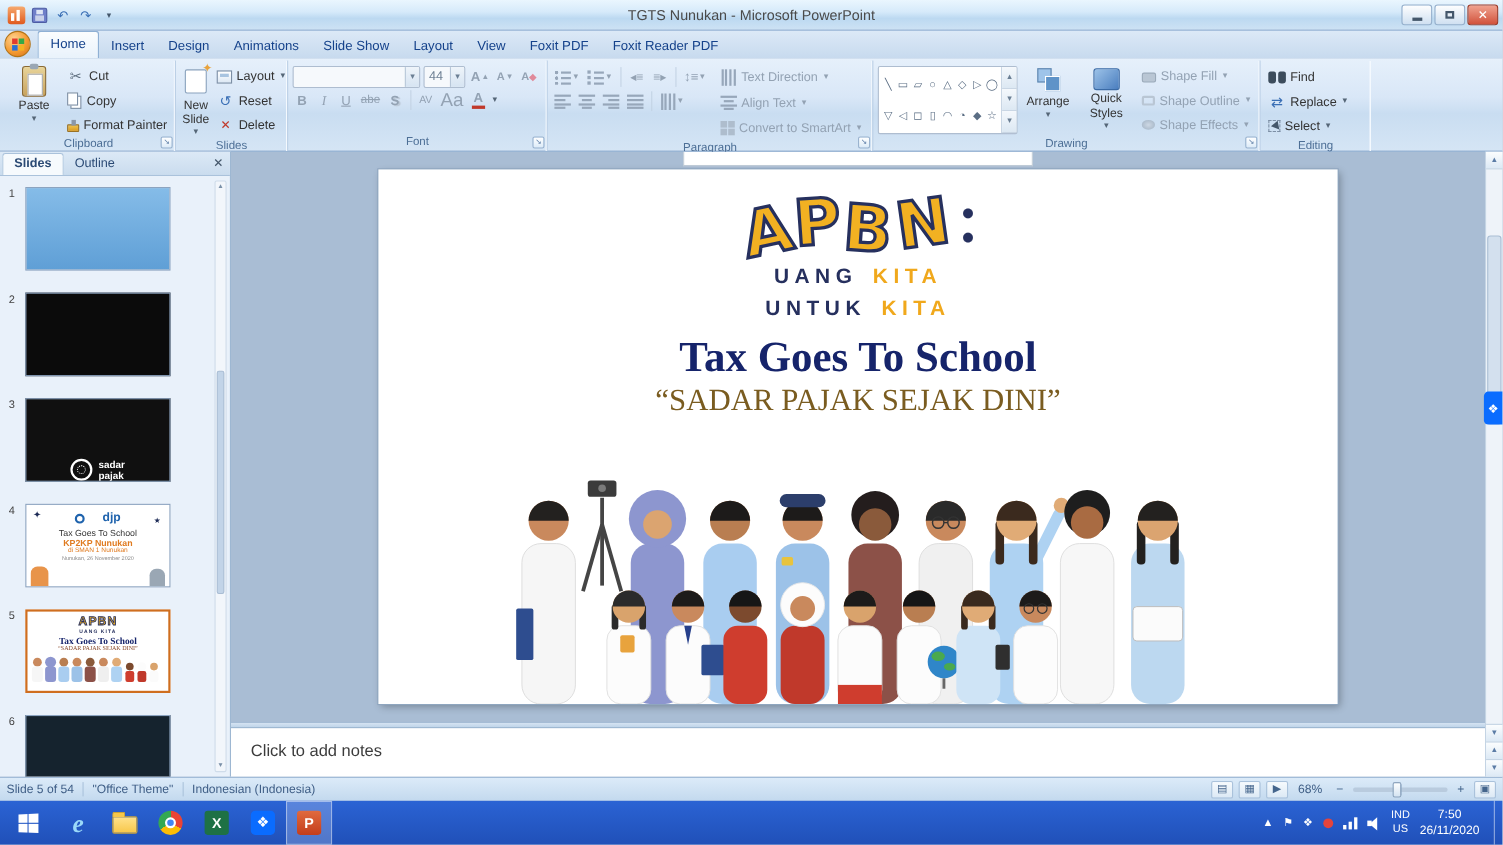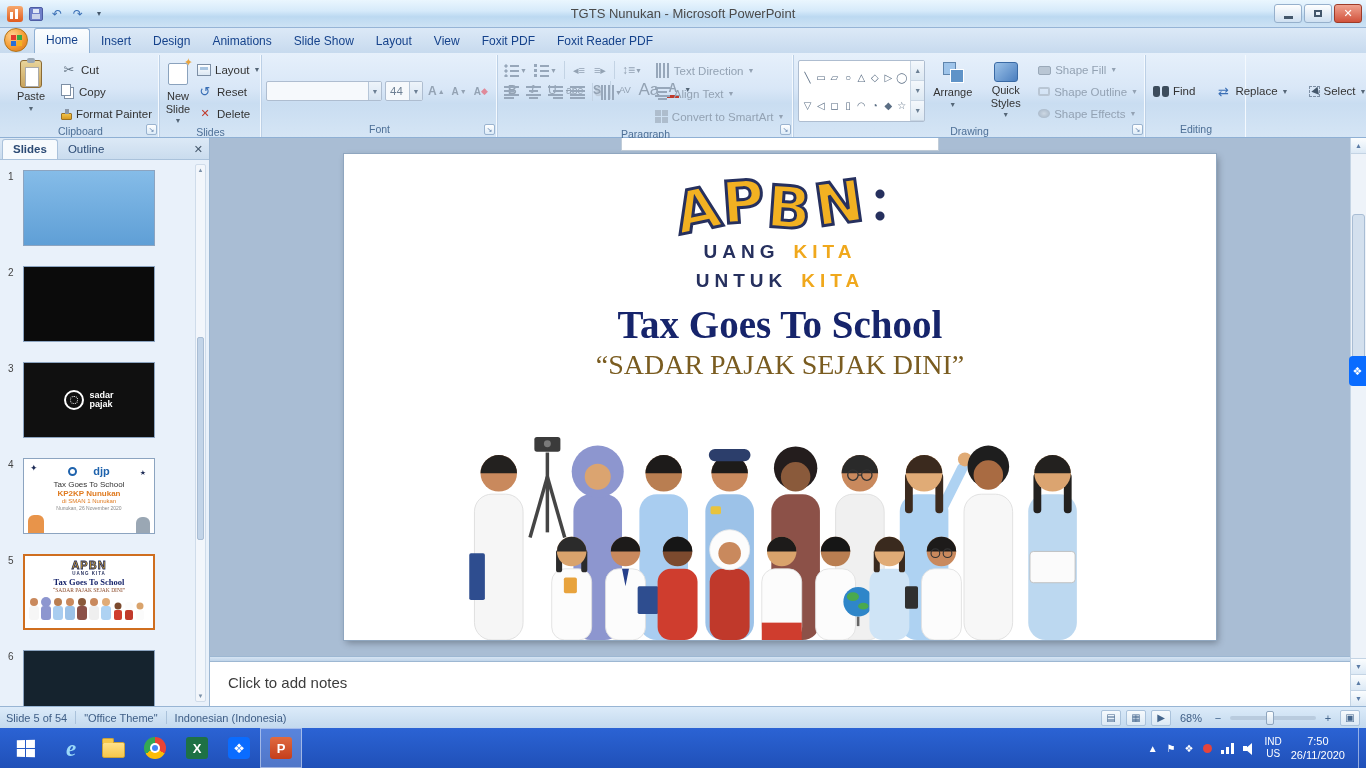"44" .rg-content.col { align-items: center -> flex-start; flex-direction: none -> column; gap: 14px -> 1px }
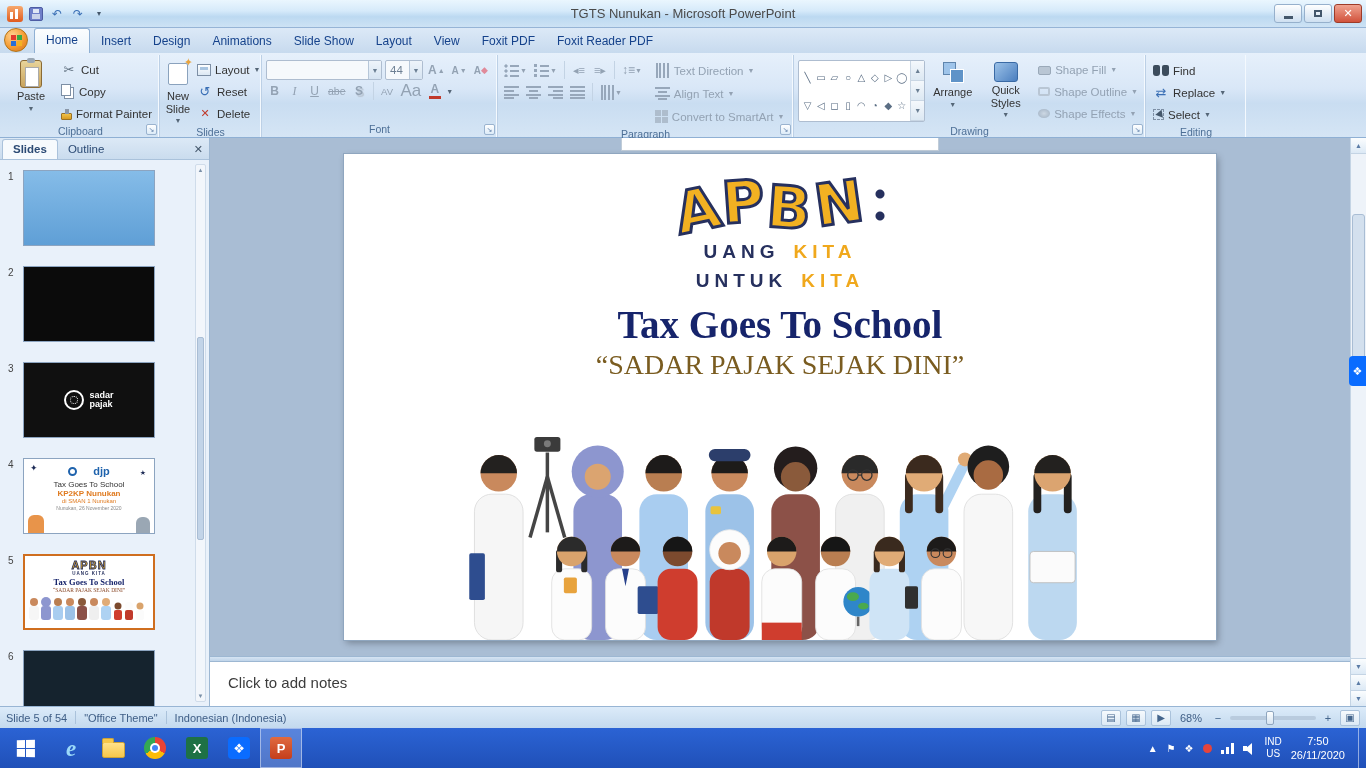"sadar" .t3 { align-items: center -> flex-end }
